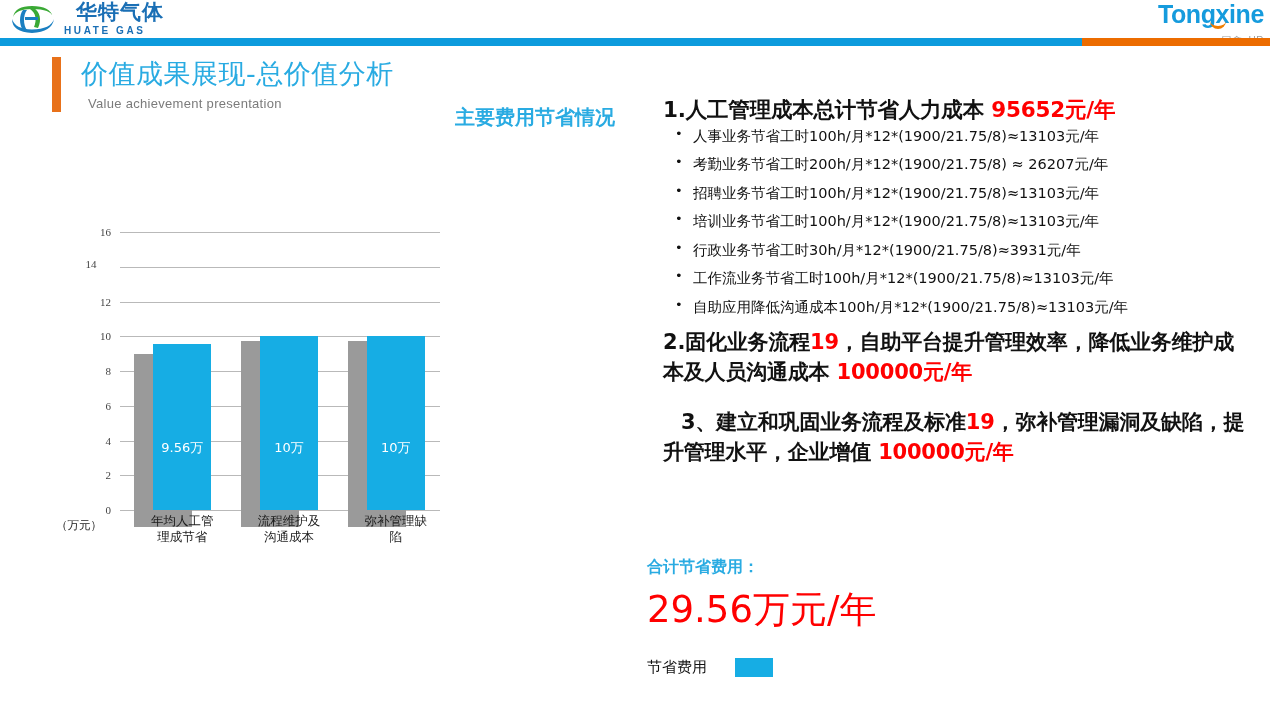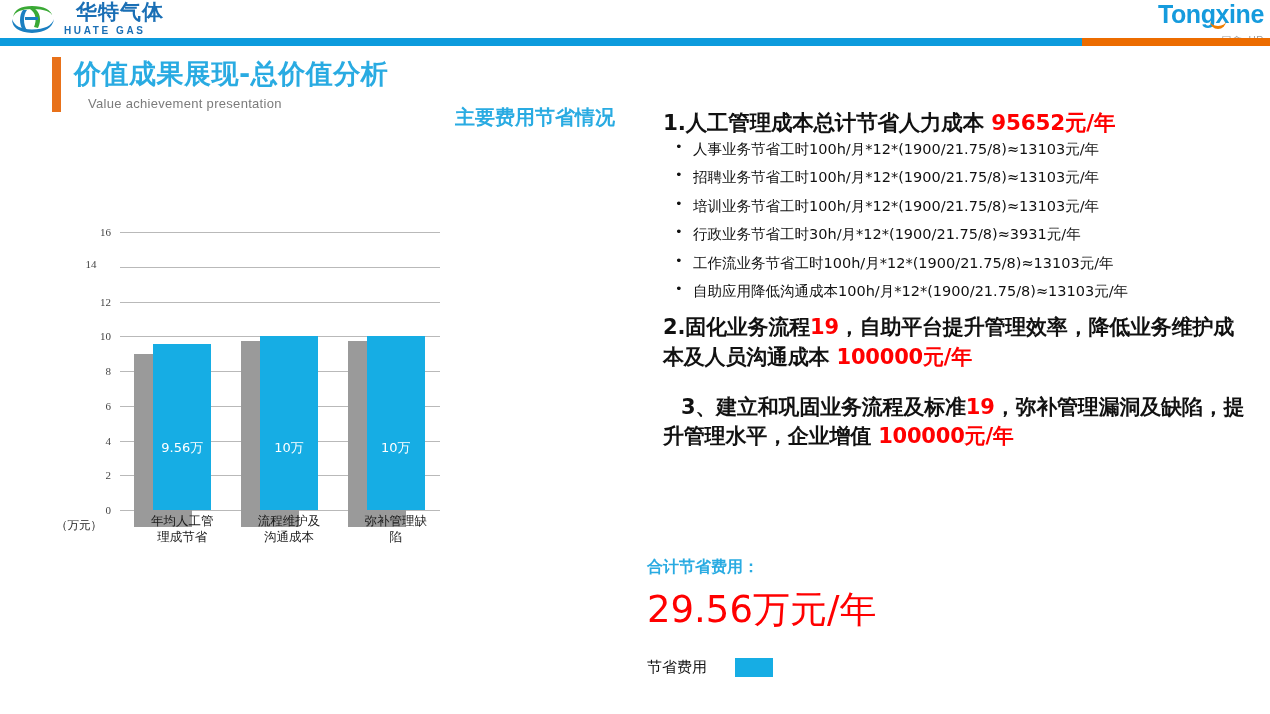"价值成果展现-总价值分析" .title-cn { font-weight: bold -> normal; left: 74px -> 81px }
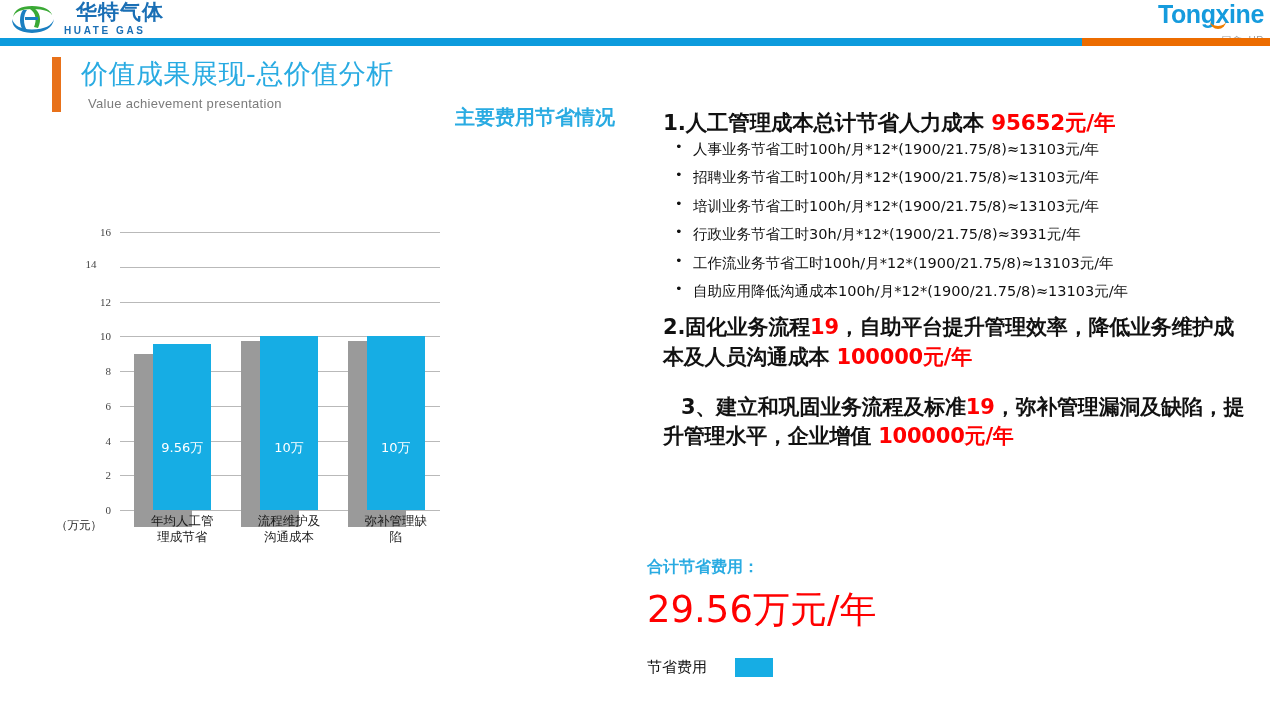"1.人工管理成本总计节省人力成本 95652元/年" .h-line { margin: 13px 0 5px 0 -> 0 0 5px 0 }
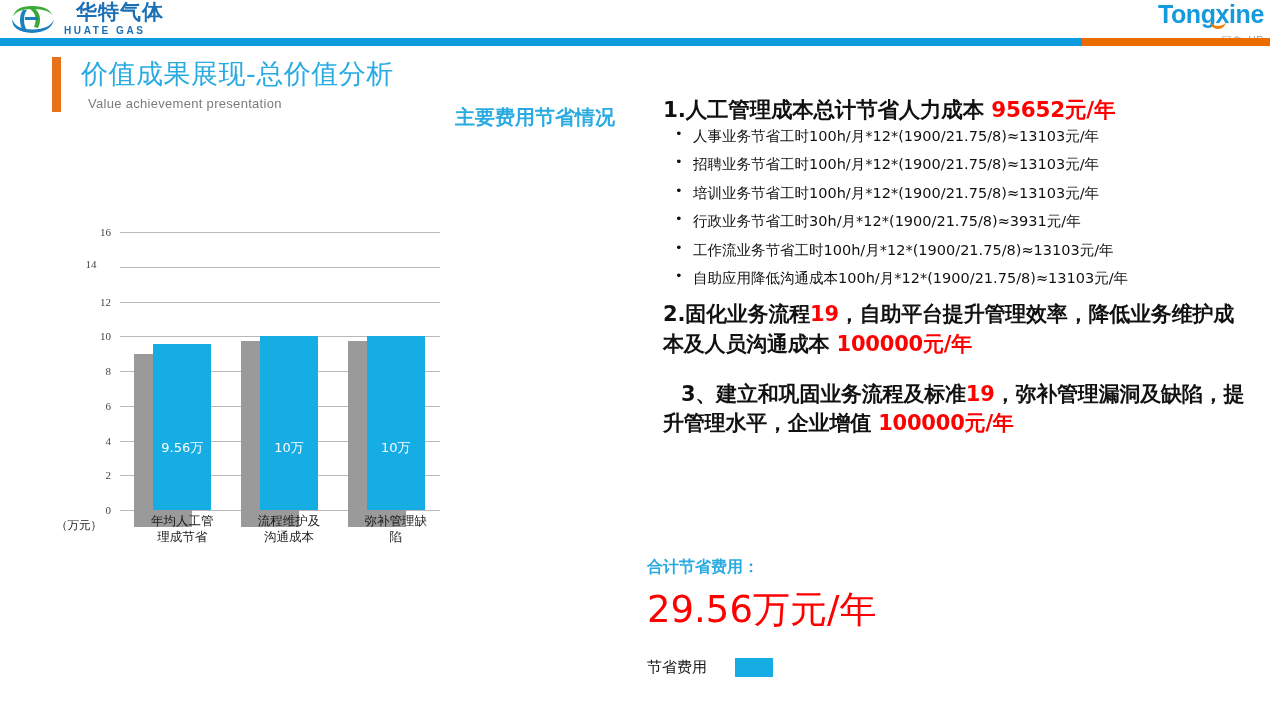"考勤业务节省工时200h/月*12*(1900/21.75/8) ≈" li { html: none -> <li>考勤业务节省工时200h/月*12*(1900/21.75/8) ≈ 26207元/年</li> }
